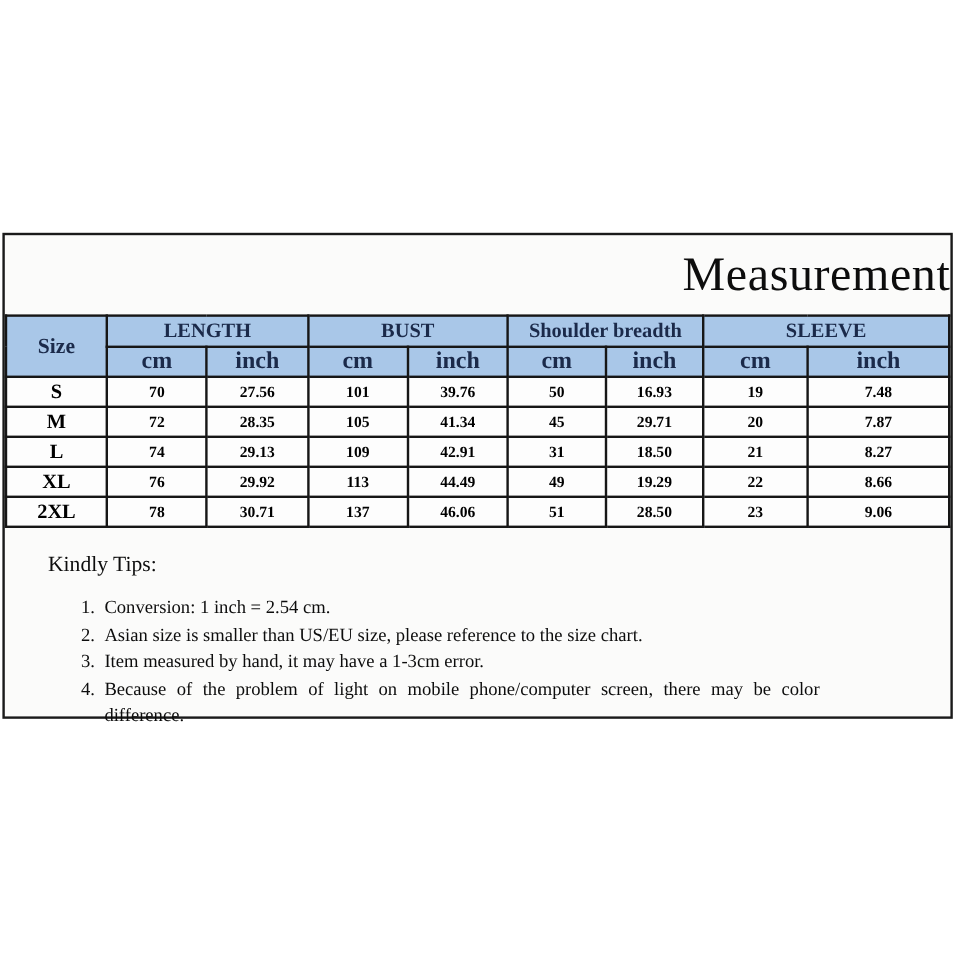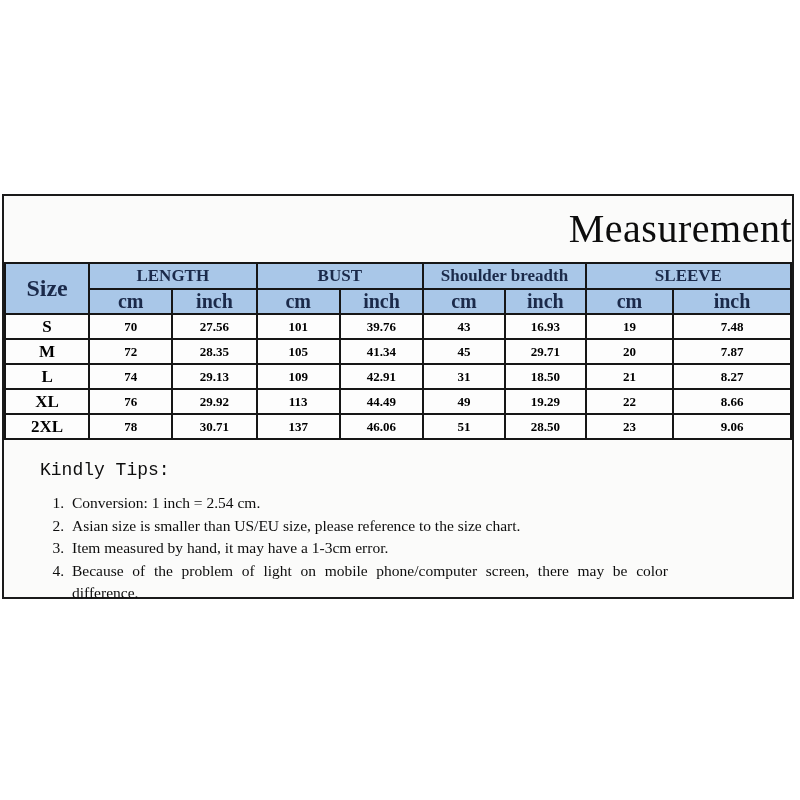"Size" table.size-chart thead th.size-head { font-size: 24px -> 18px }
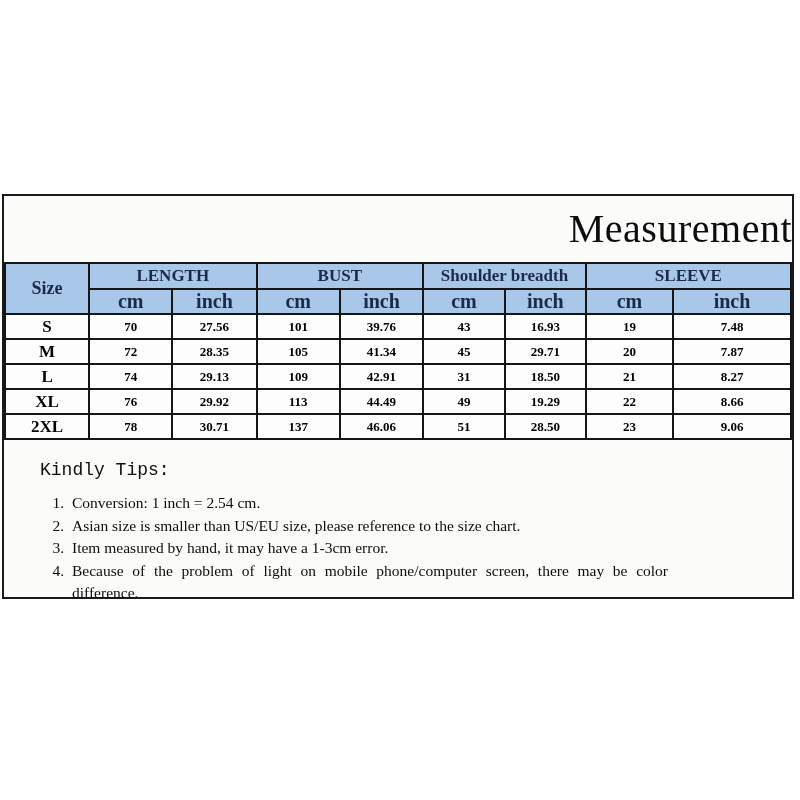"43" td { text: 43 -> 50 }
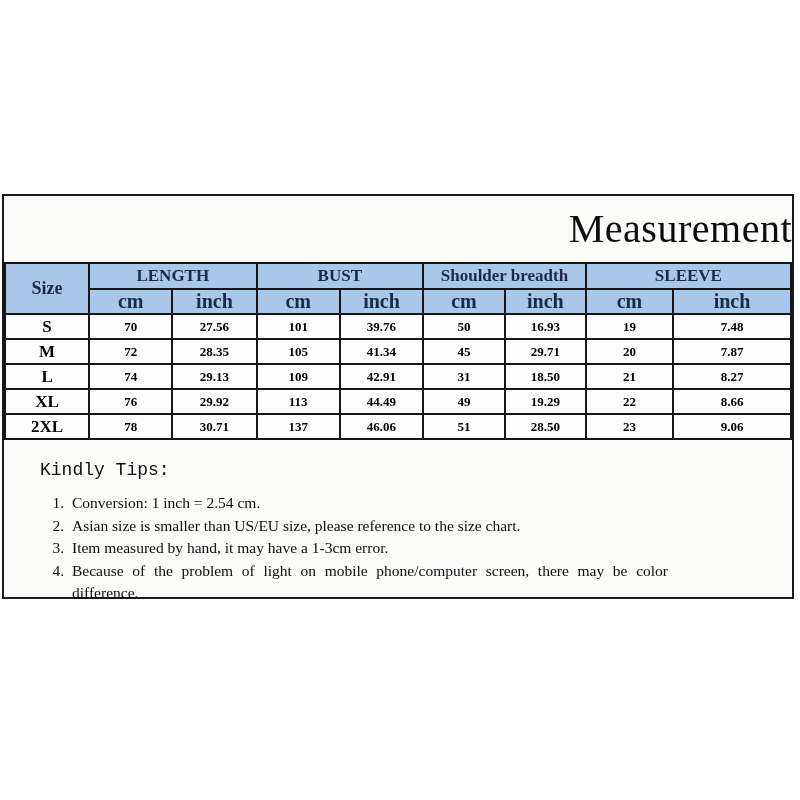"Kindly Tips:" .tips-heading { font-family: Liberation Mono, monospace -> none }
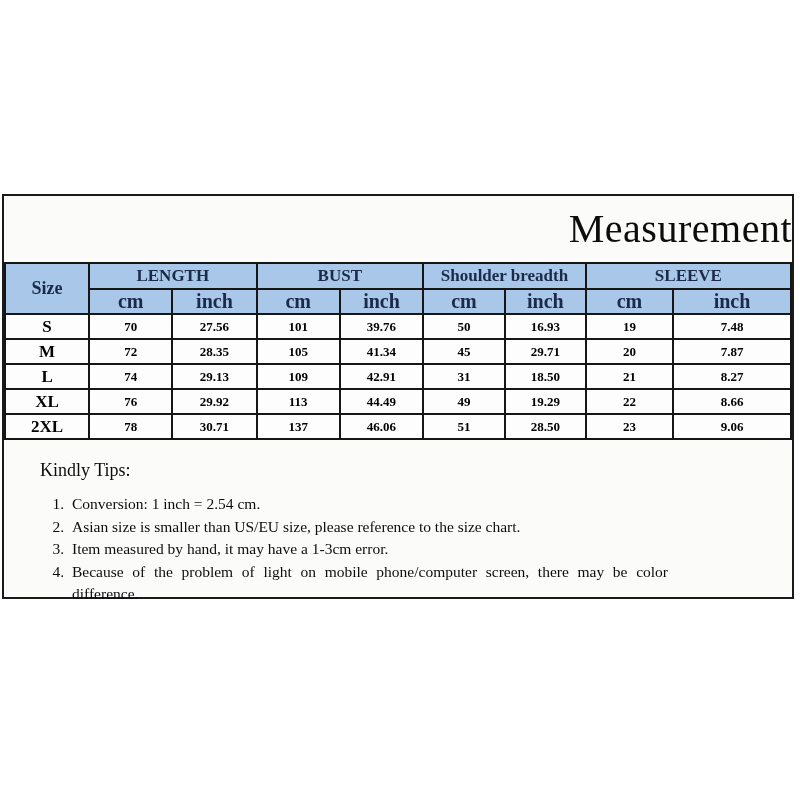"Conversion: 1 inch = 2.54" ol.tips-list { margin: 0 -> 15px }
